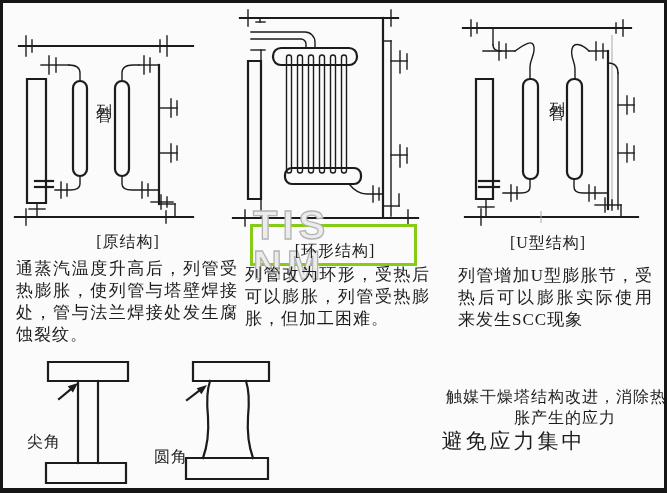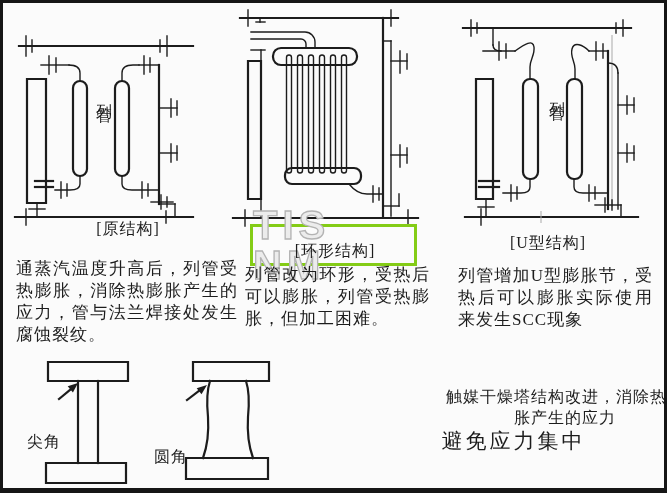"[原结构]" div.abs { top: 216px -> 229px }
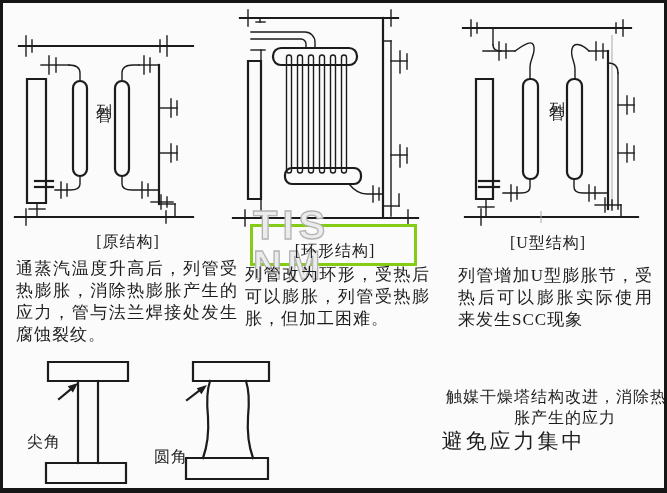"通蒸汽温度升高后，列管受热膨胀，消除热膨胀产生的应力，管与法兰焊接处发生腐蚀裂纹" div.abs { text: 消除热膨胀产生的应力 -> 使列管与塔壁焊接处 }
